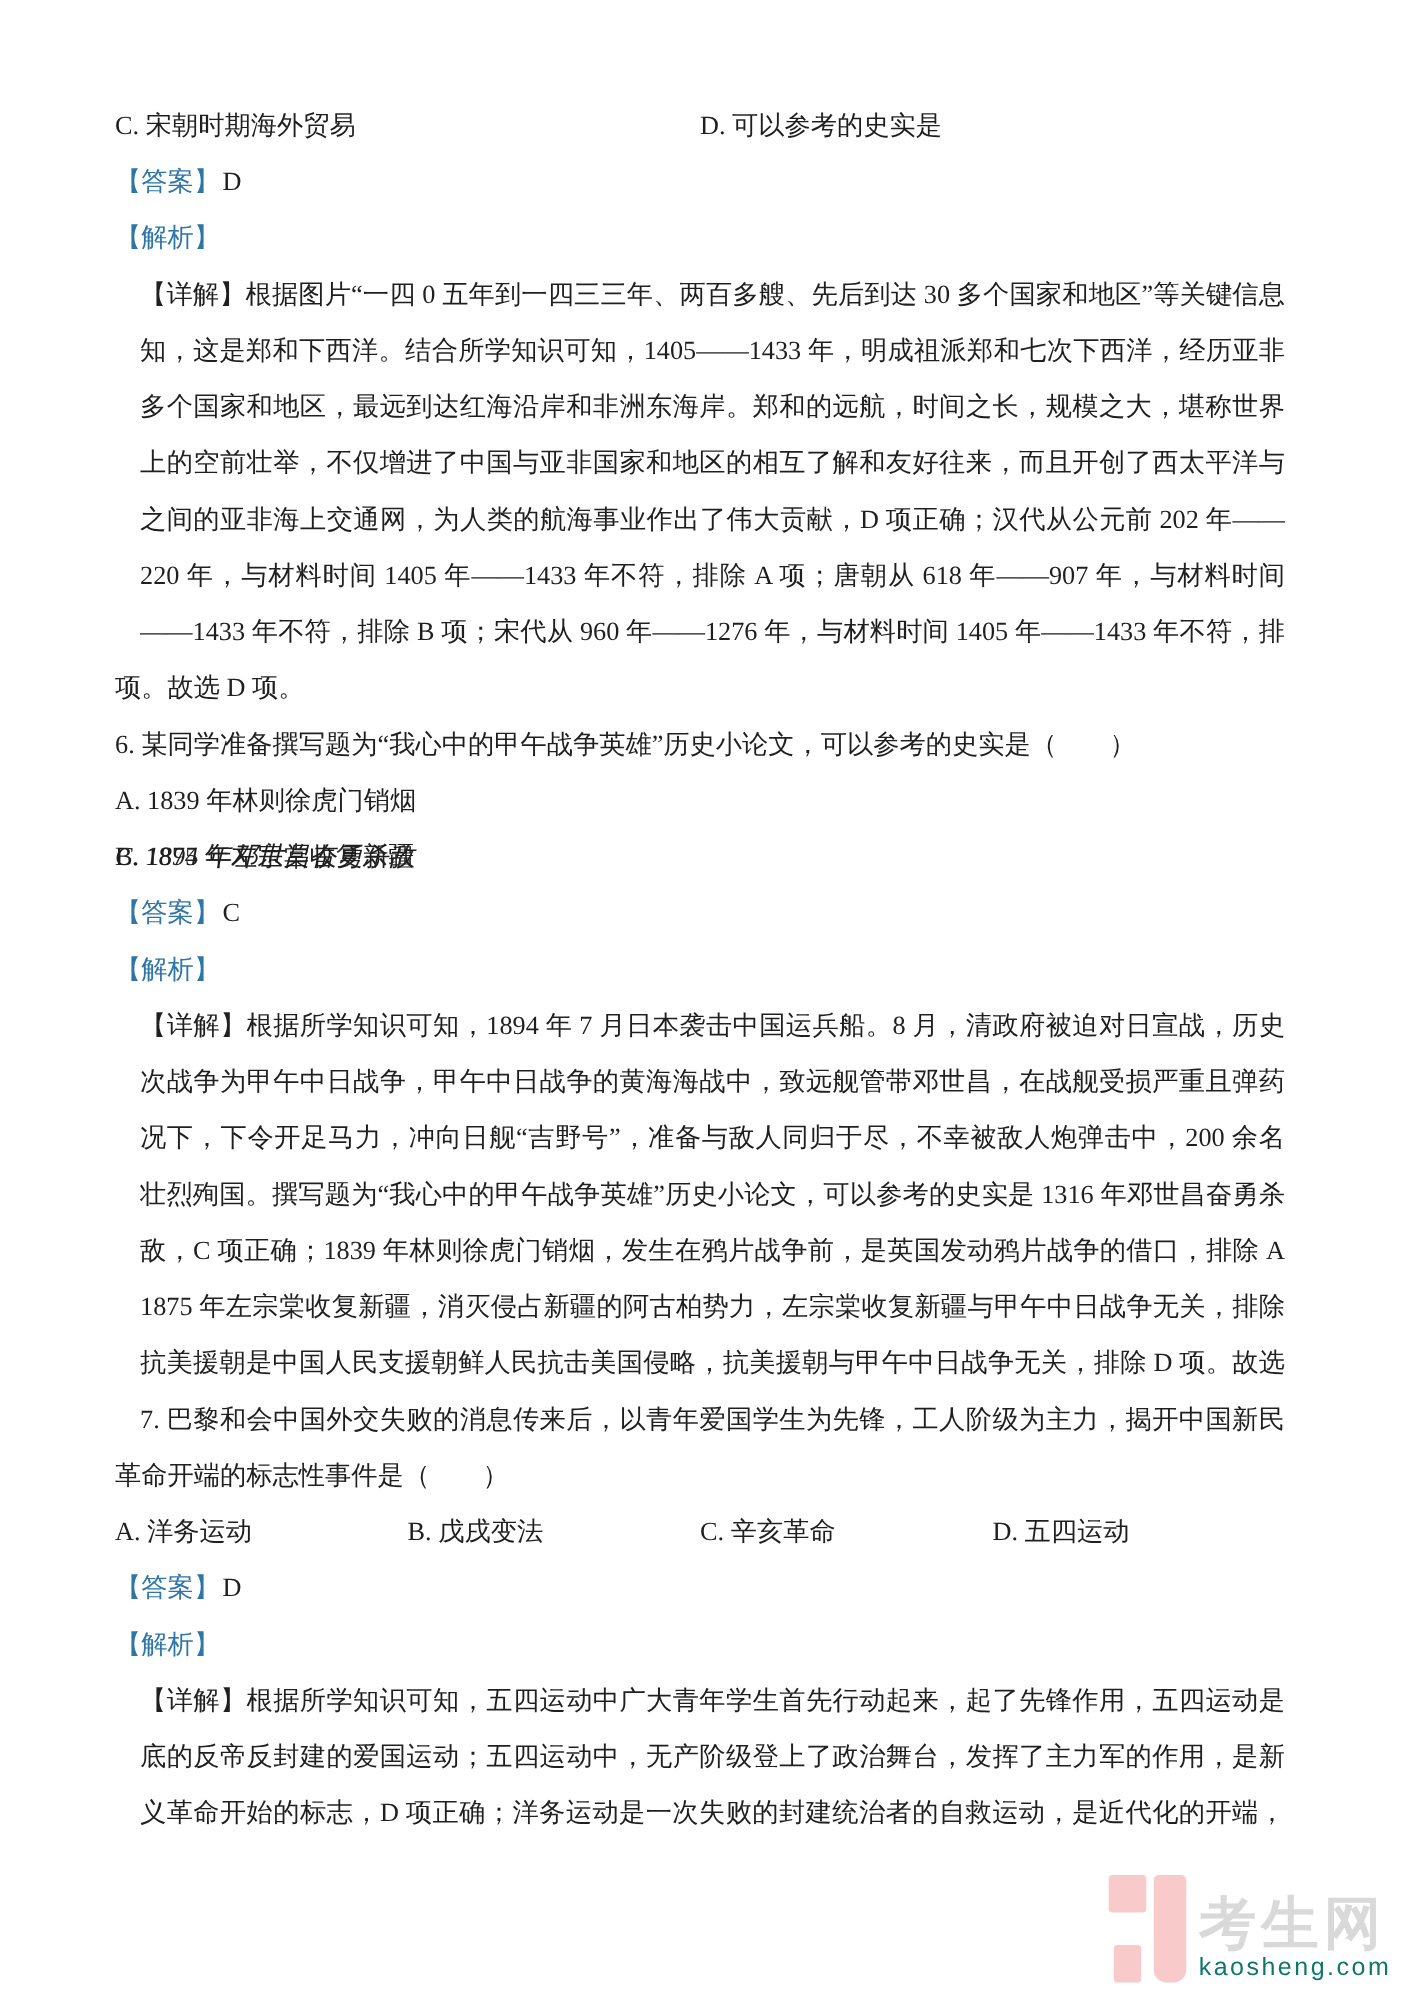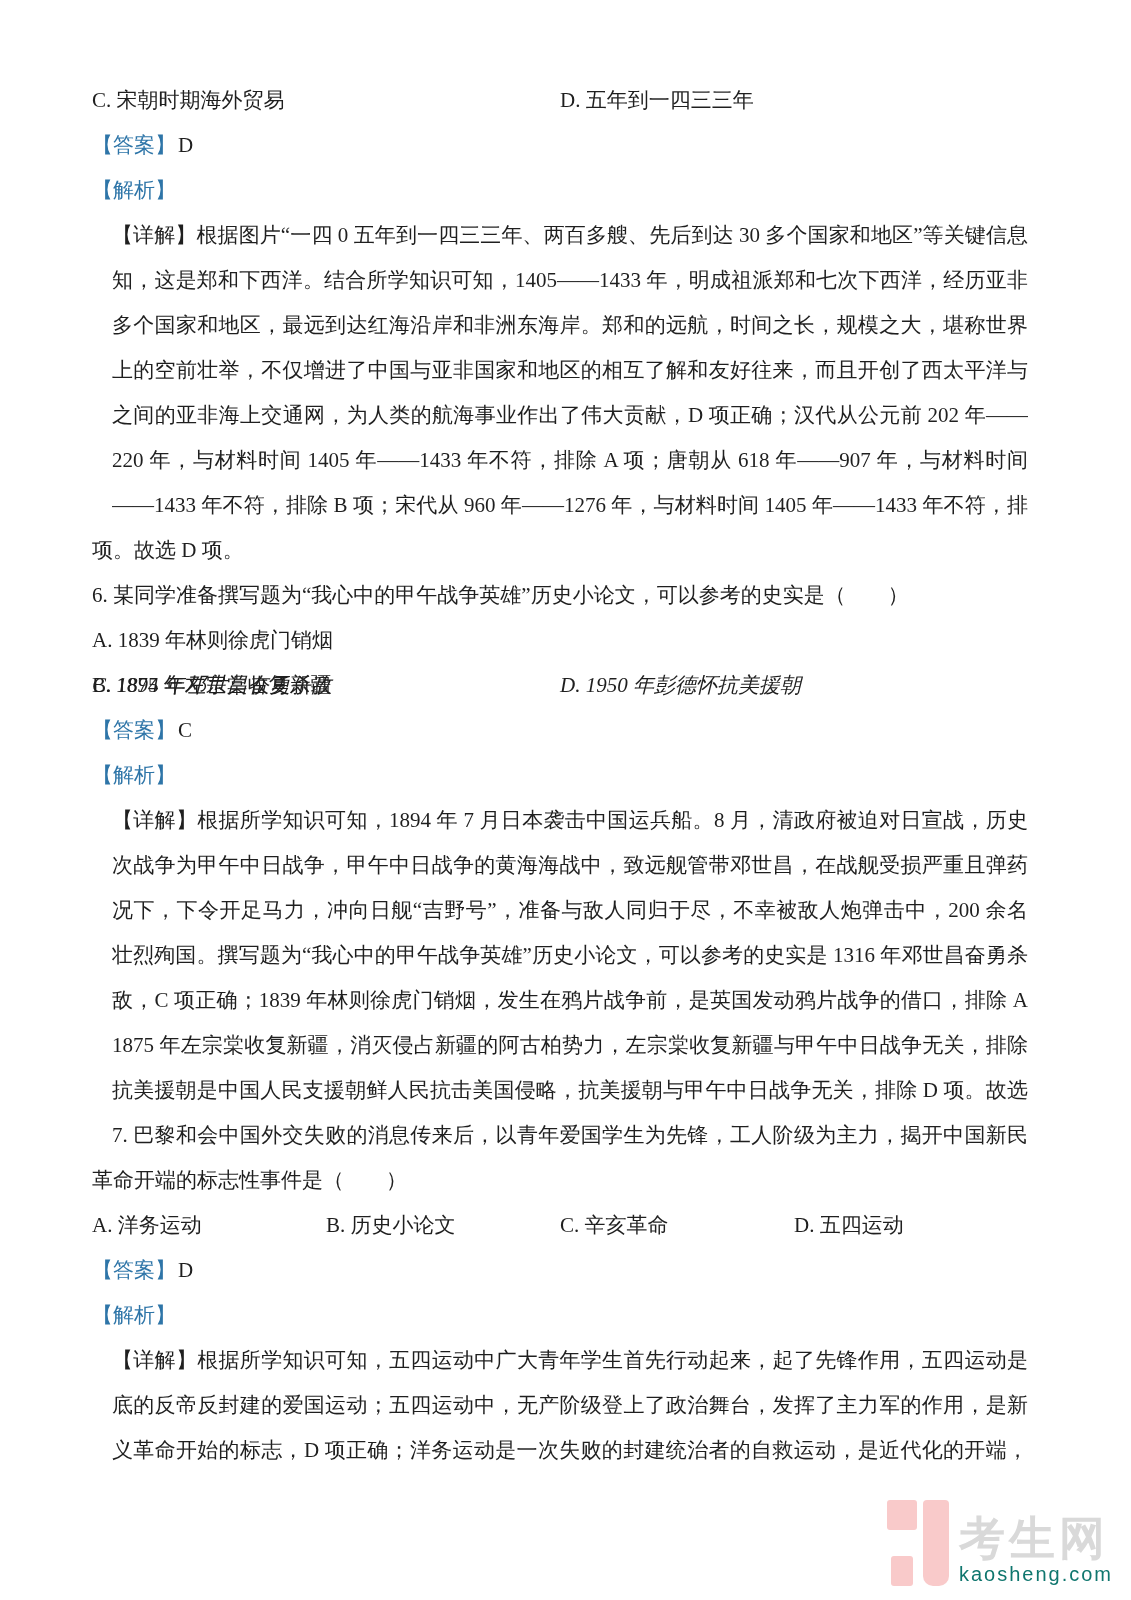"D. 五年到一四三三年" div.opt { text: 五年到一四三三年 -> 可以参考的史实是 }
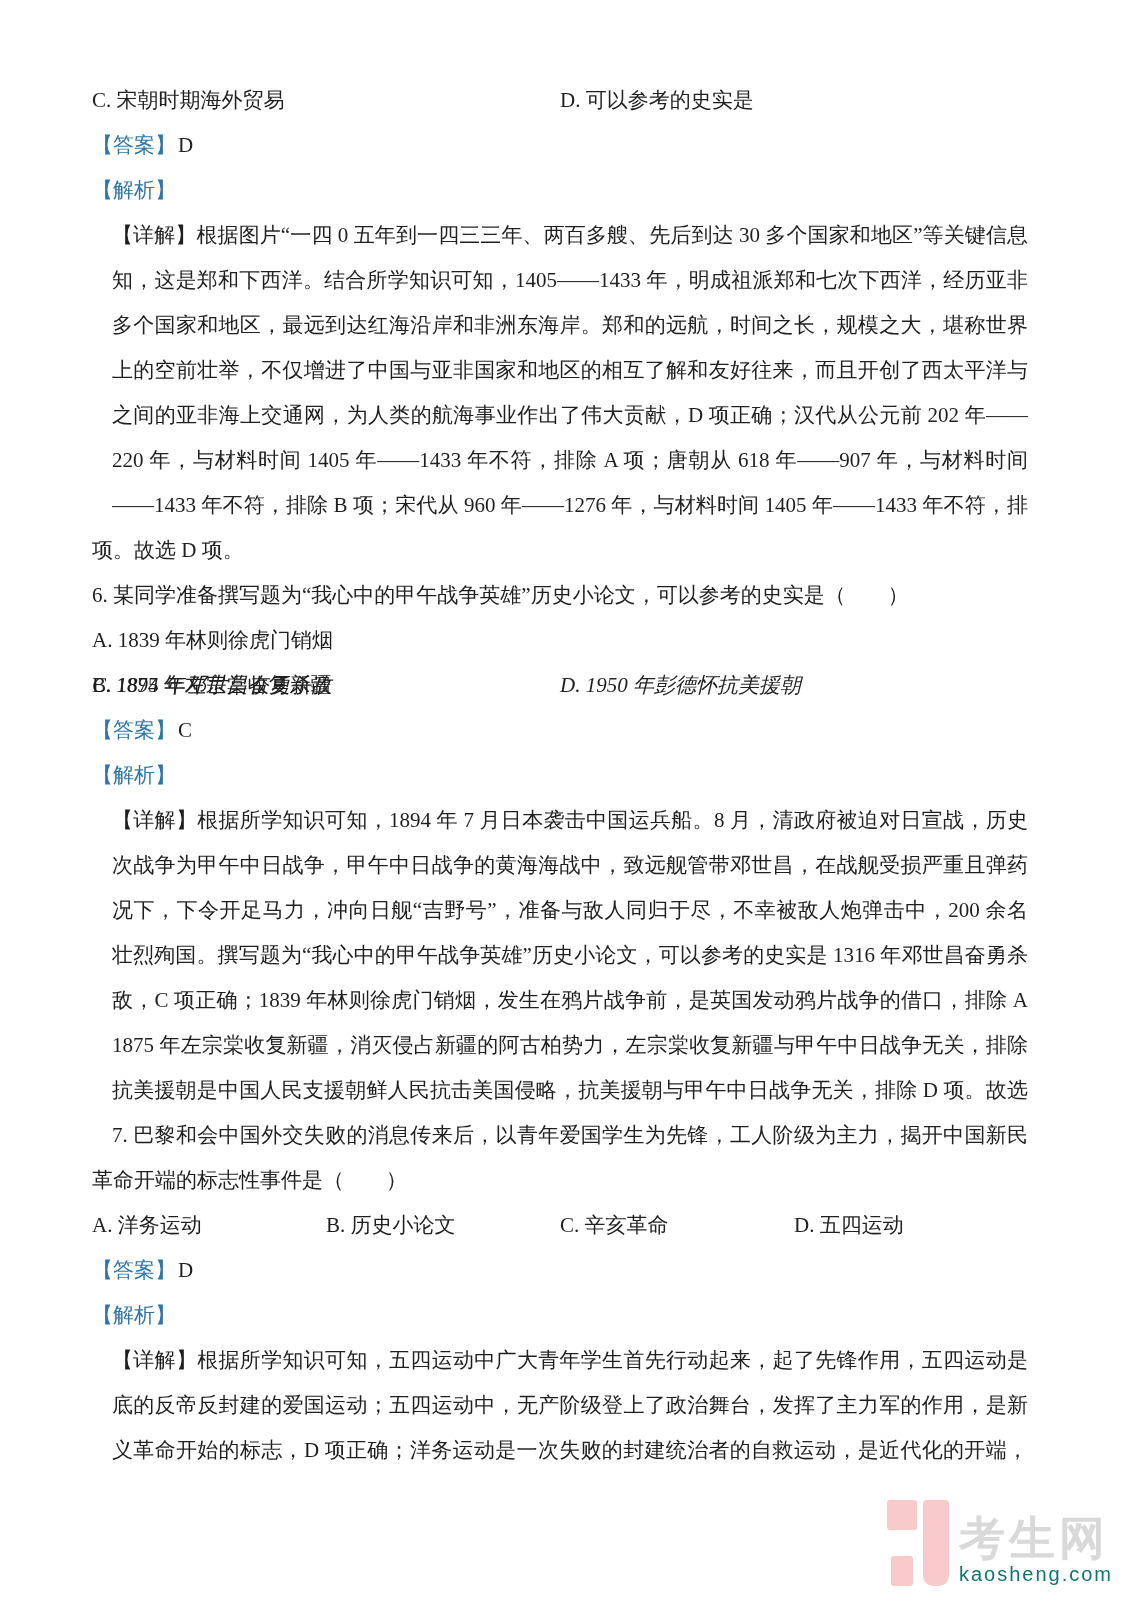"D. 1950 年彭德怀抗美援朝" div.opt { html: <div>D. 1950 年彭德怀抗美援朝</div> -> none }
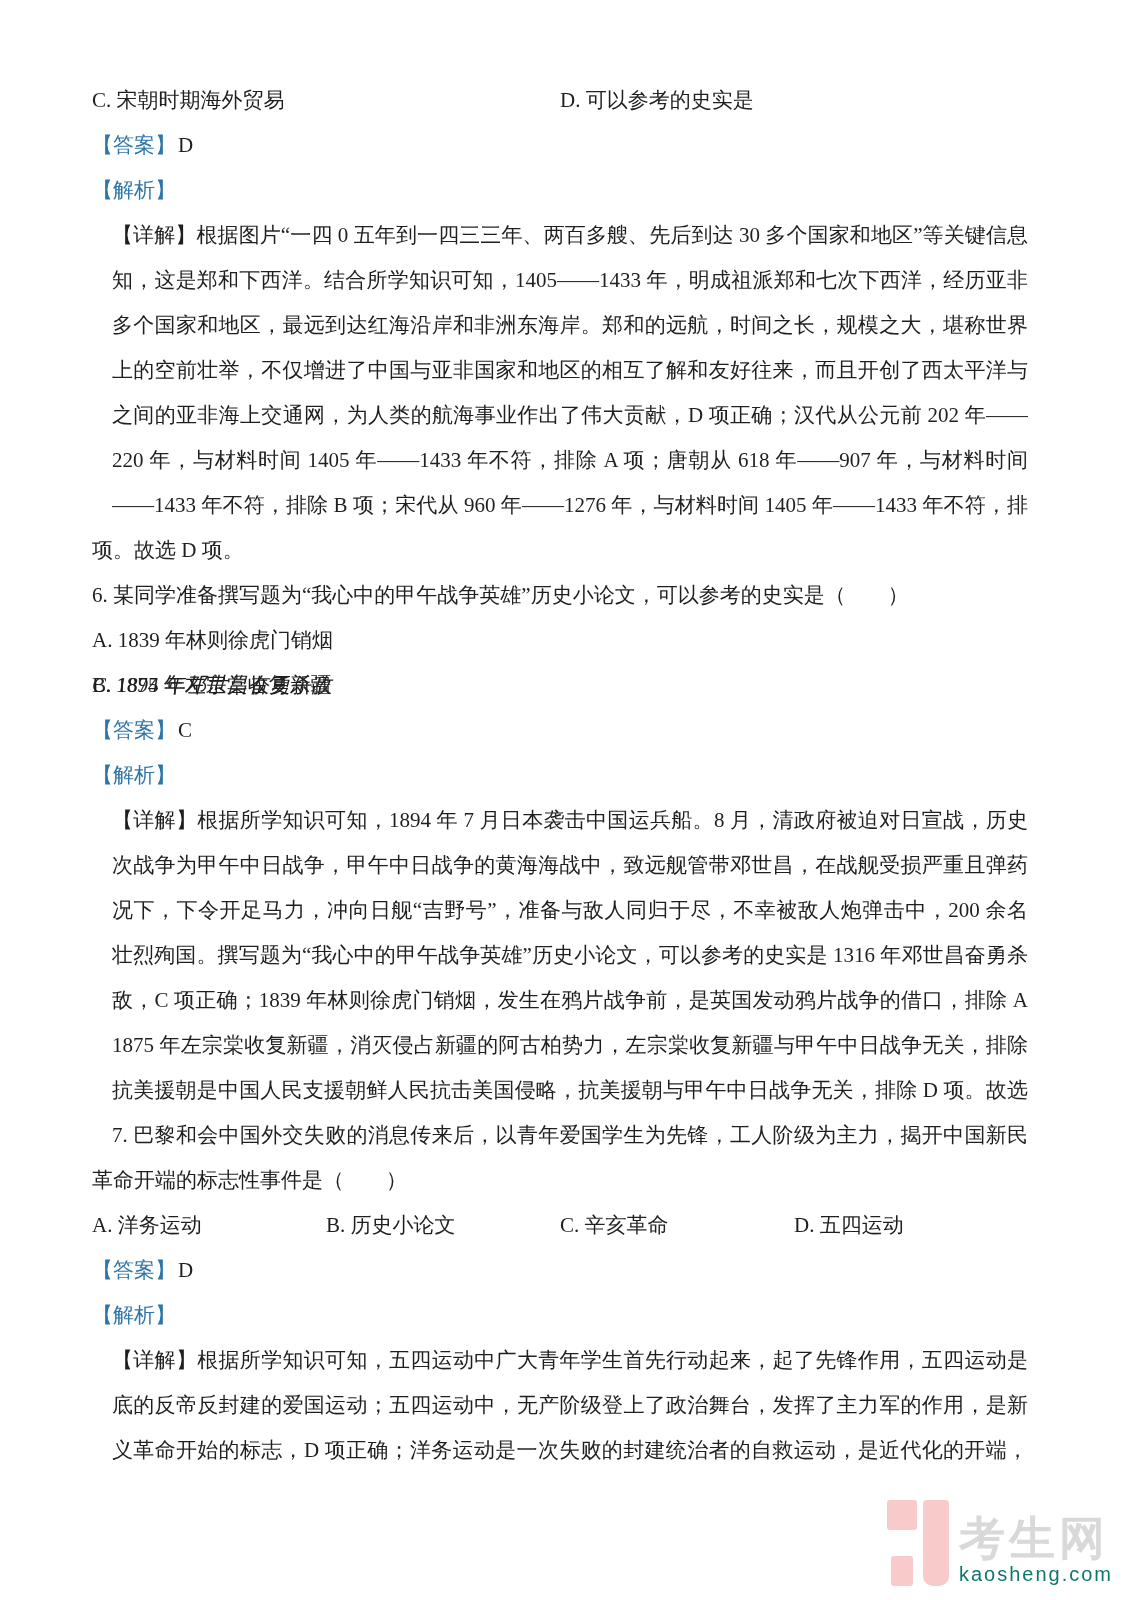"B. 历史小论文" div.opt { text: 历史小论文 -> 戊戌变法 }
